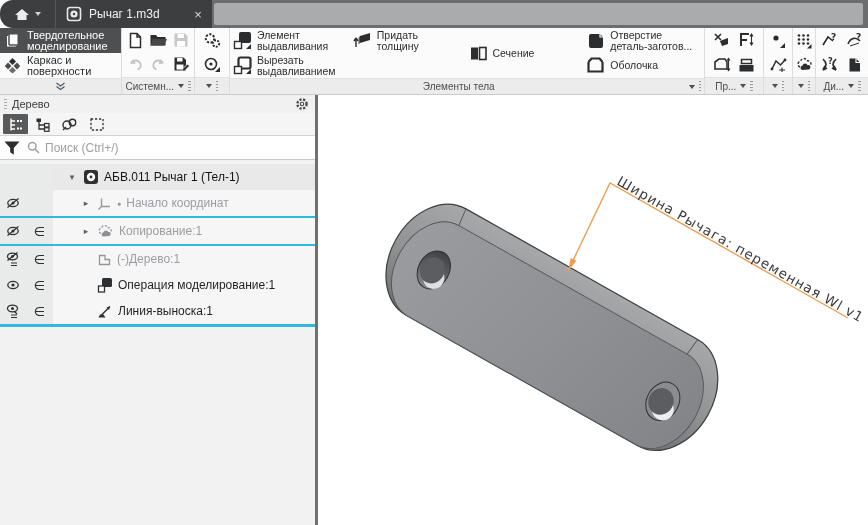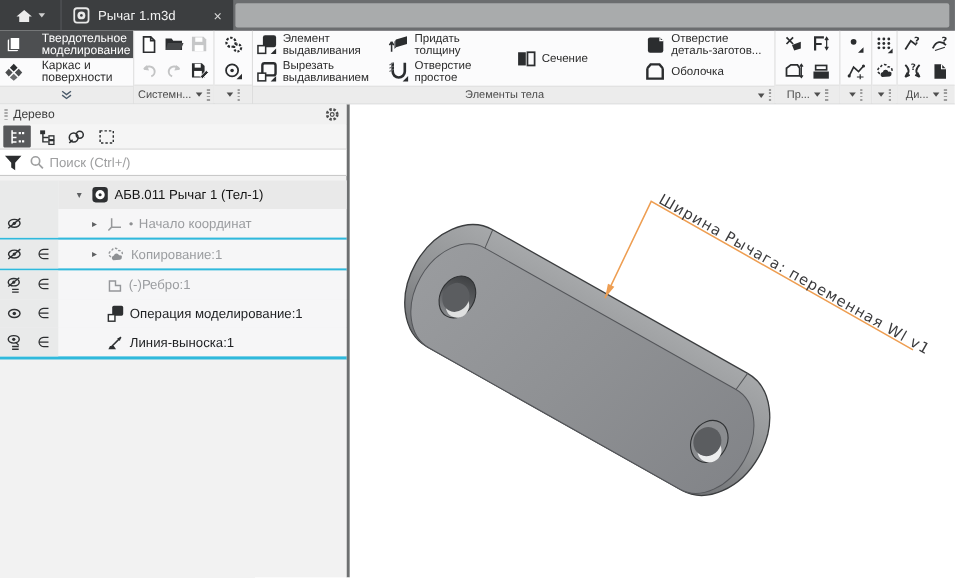"Рычаг 1.m3d" .titlebar { border-radius: none -> 13px }
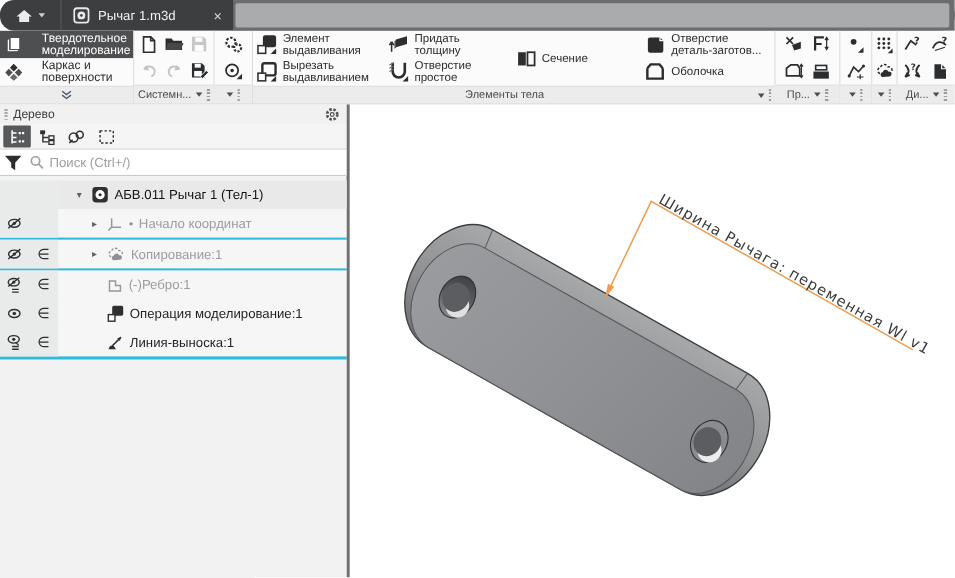"Твердотельное моделирование" .mode-btn { gap: 17px -> 6px }
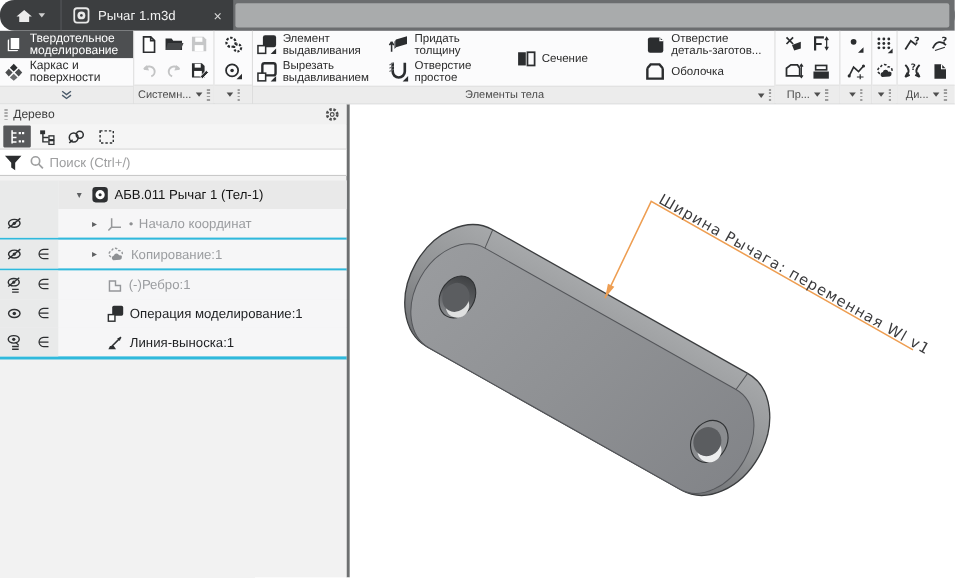"Отверстие простое" div.rbtn { html: <div> <svg> <path></path> <path></path> <path></path> </svg> <span>Отверстие простое</span> </div> -> none }
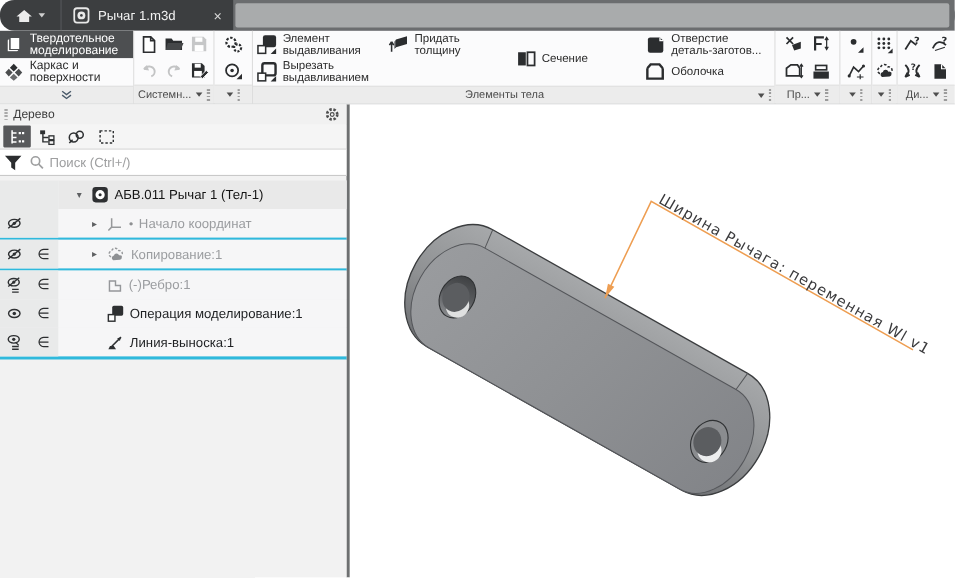"Дерево" .main { gap: none -> 18px }
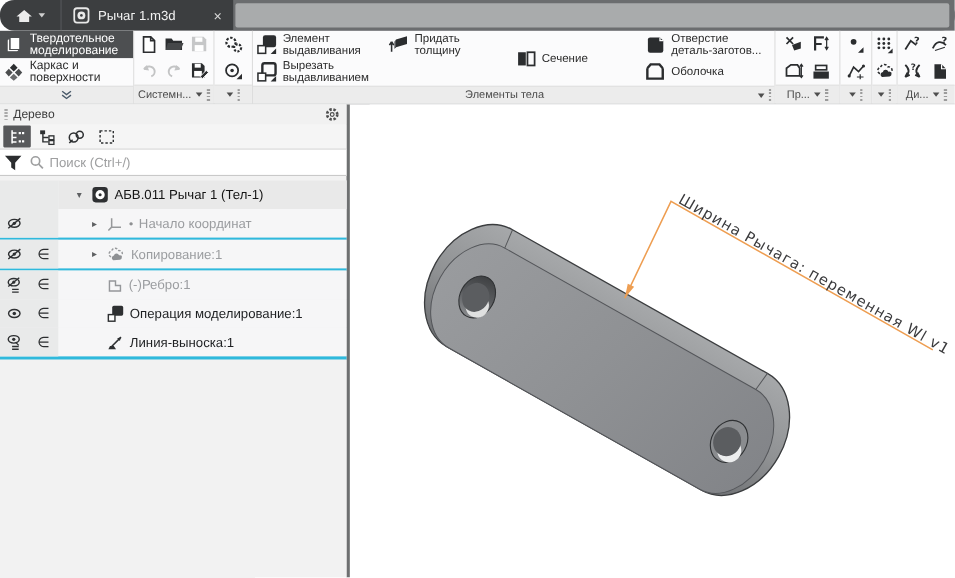"(-)Ребро:1" span { text: Ребро:1 -> Дерево:1 }
